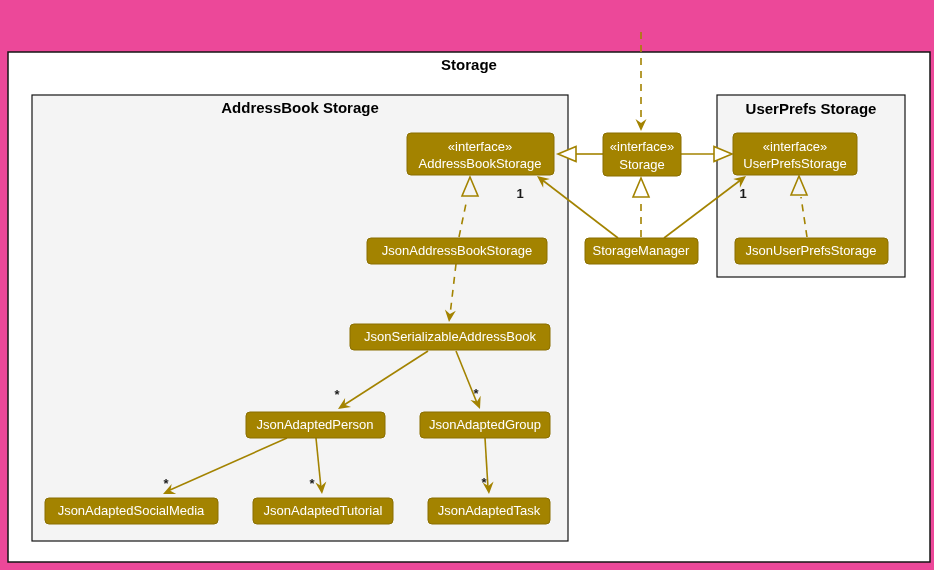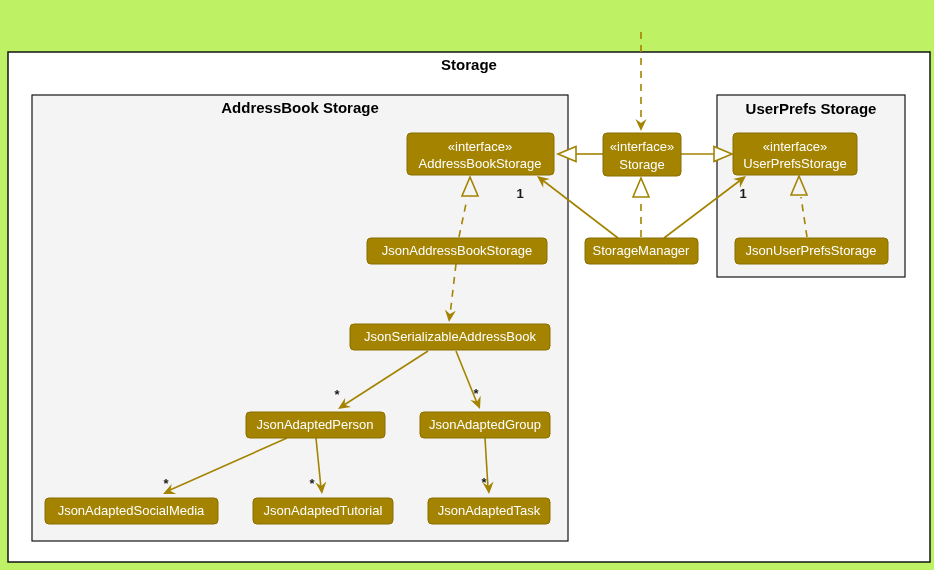"Storage" .stage { background: #bef264 -> #ec4899 }
